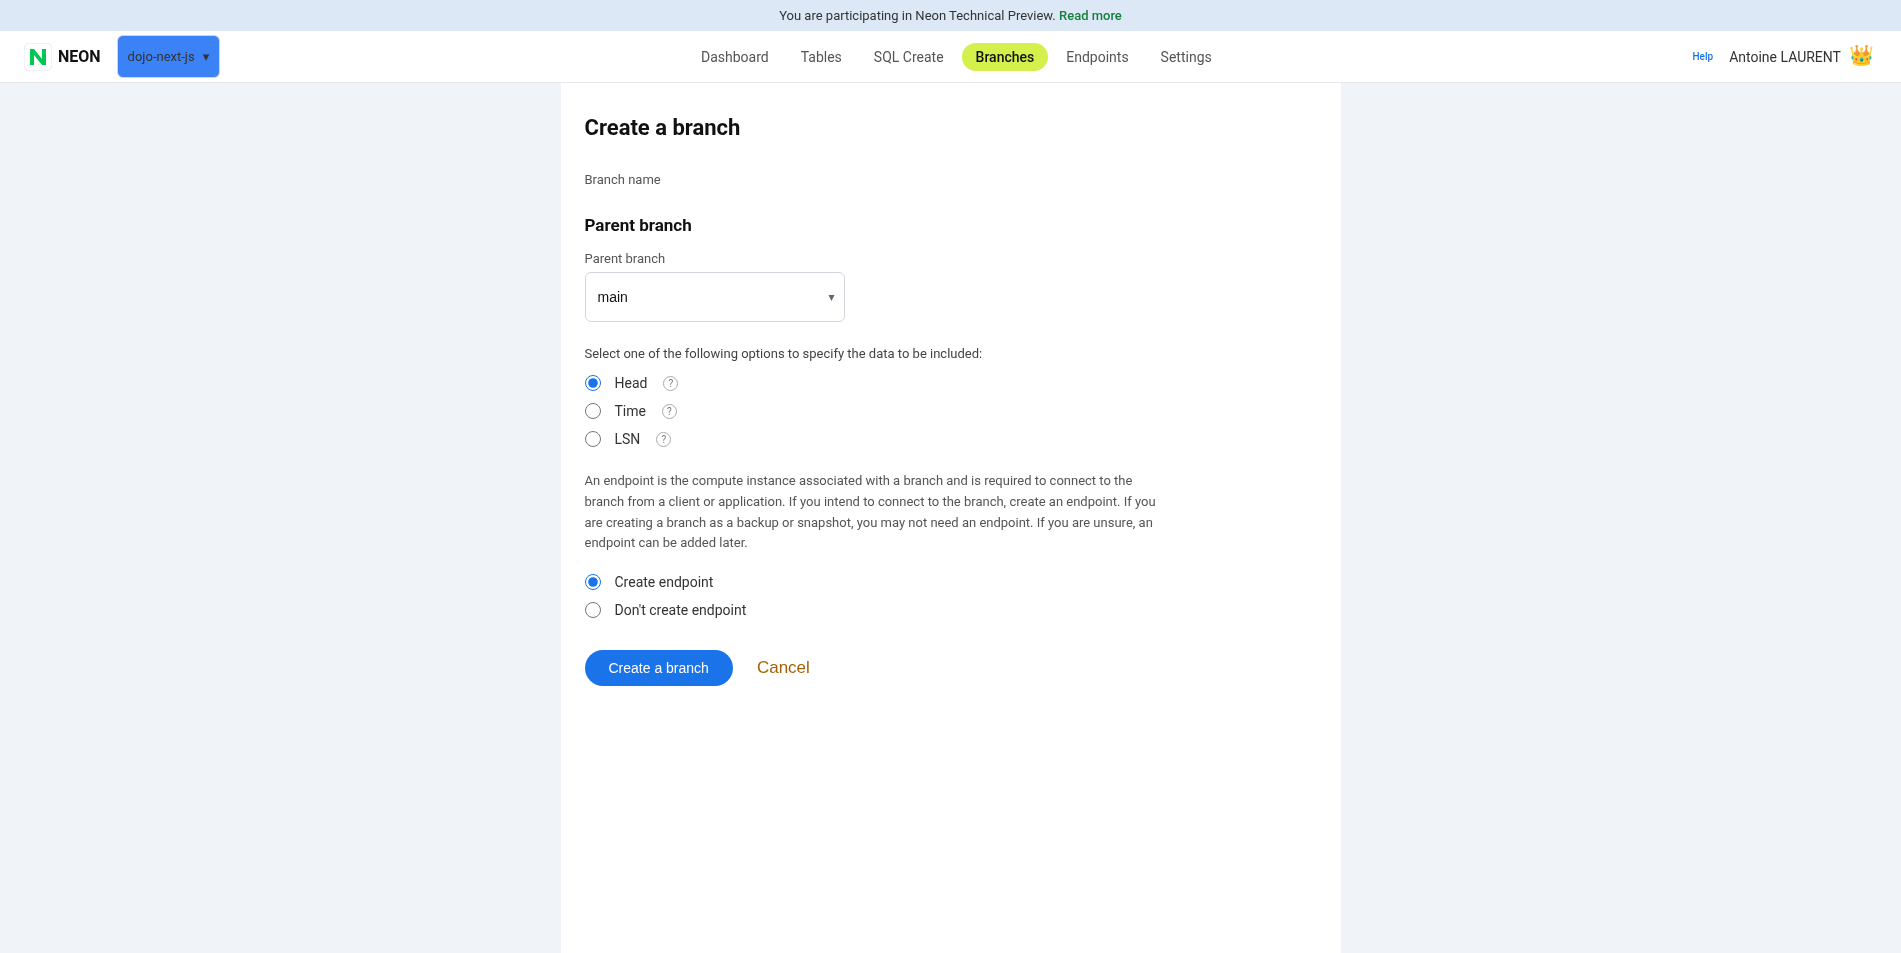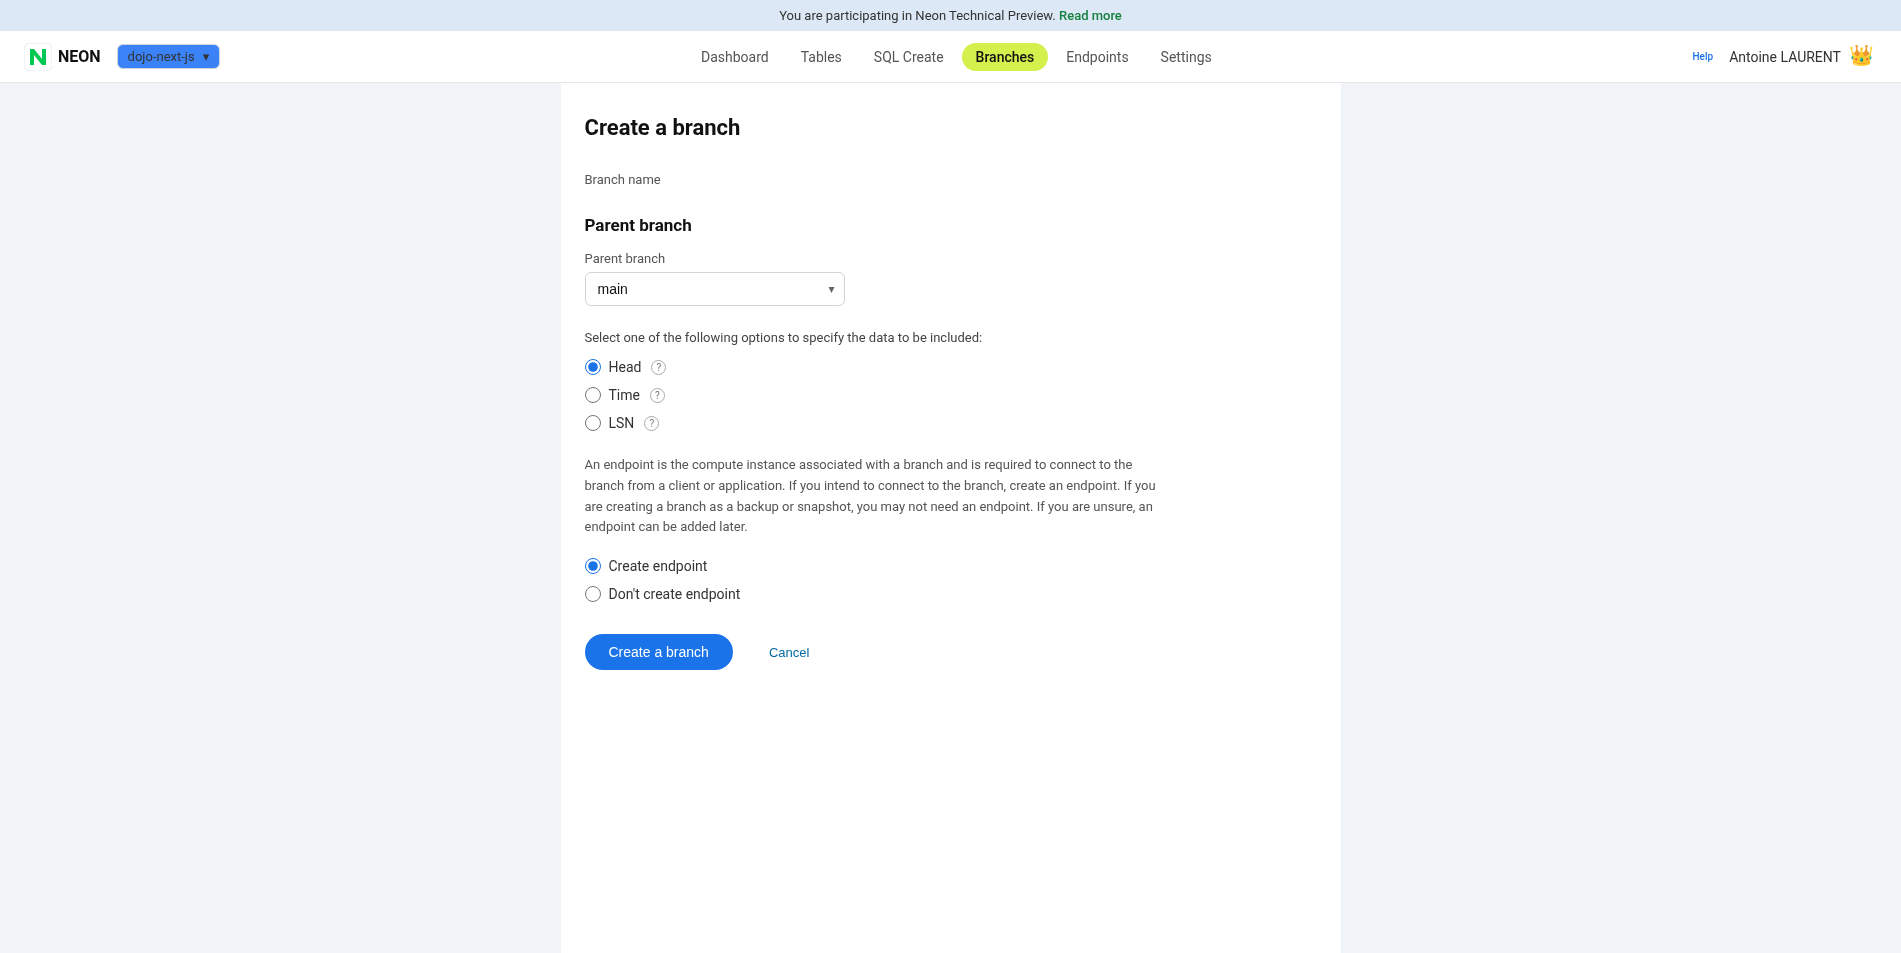"NEON" .navbar { align-items: center -> none }
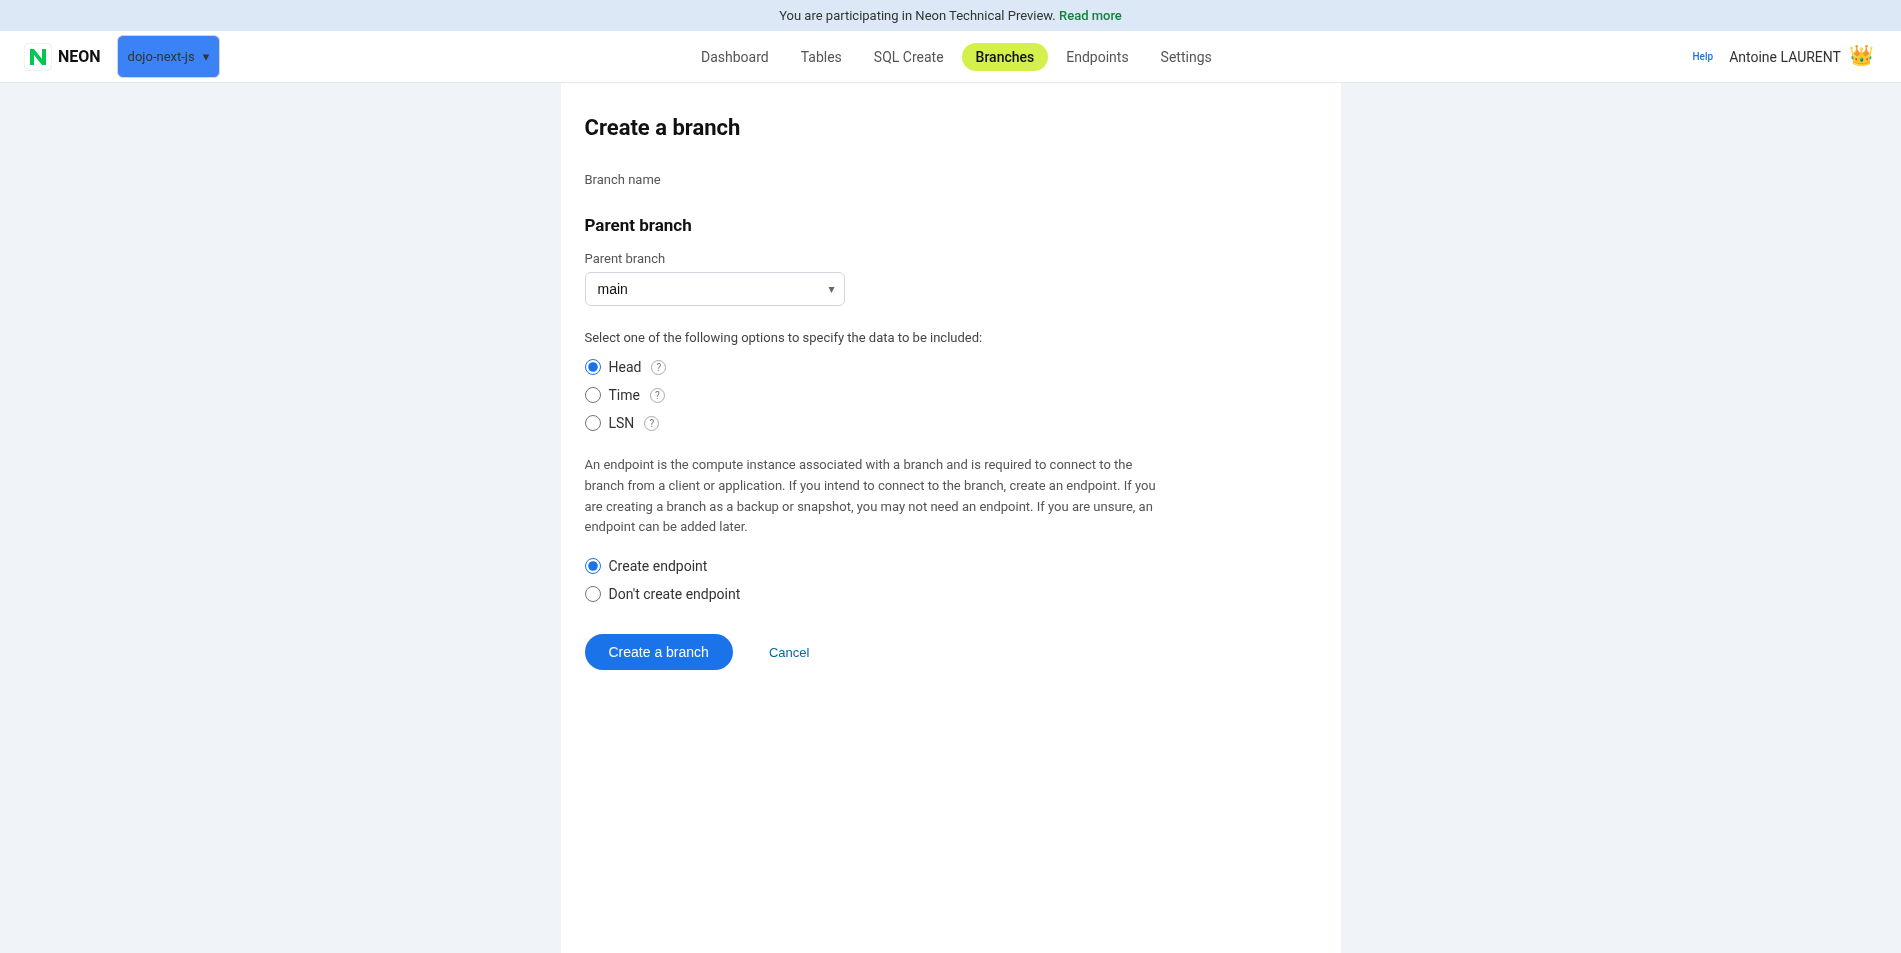"main" .form-select { padding: 8px 12px -> 16px 12px }
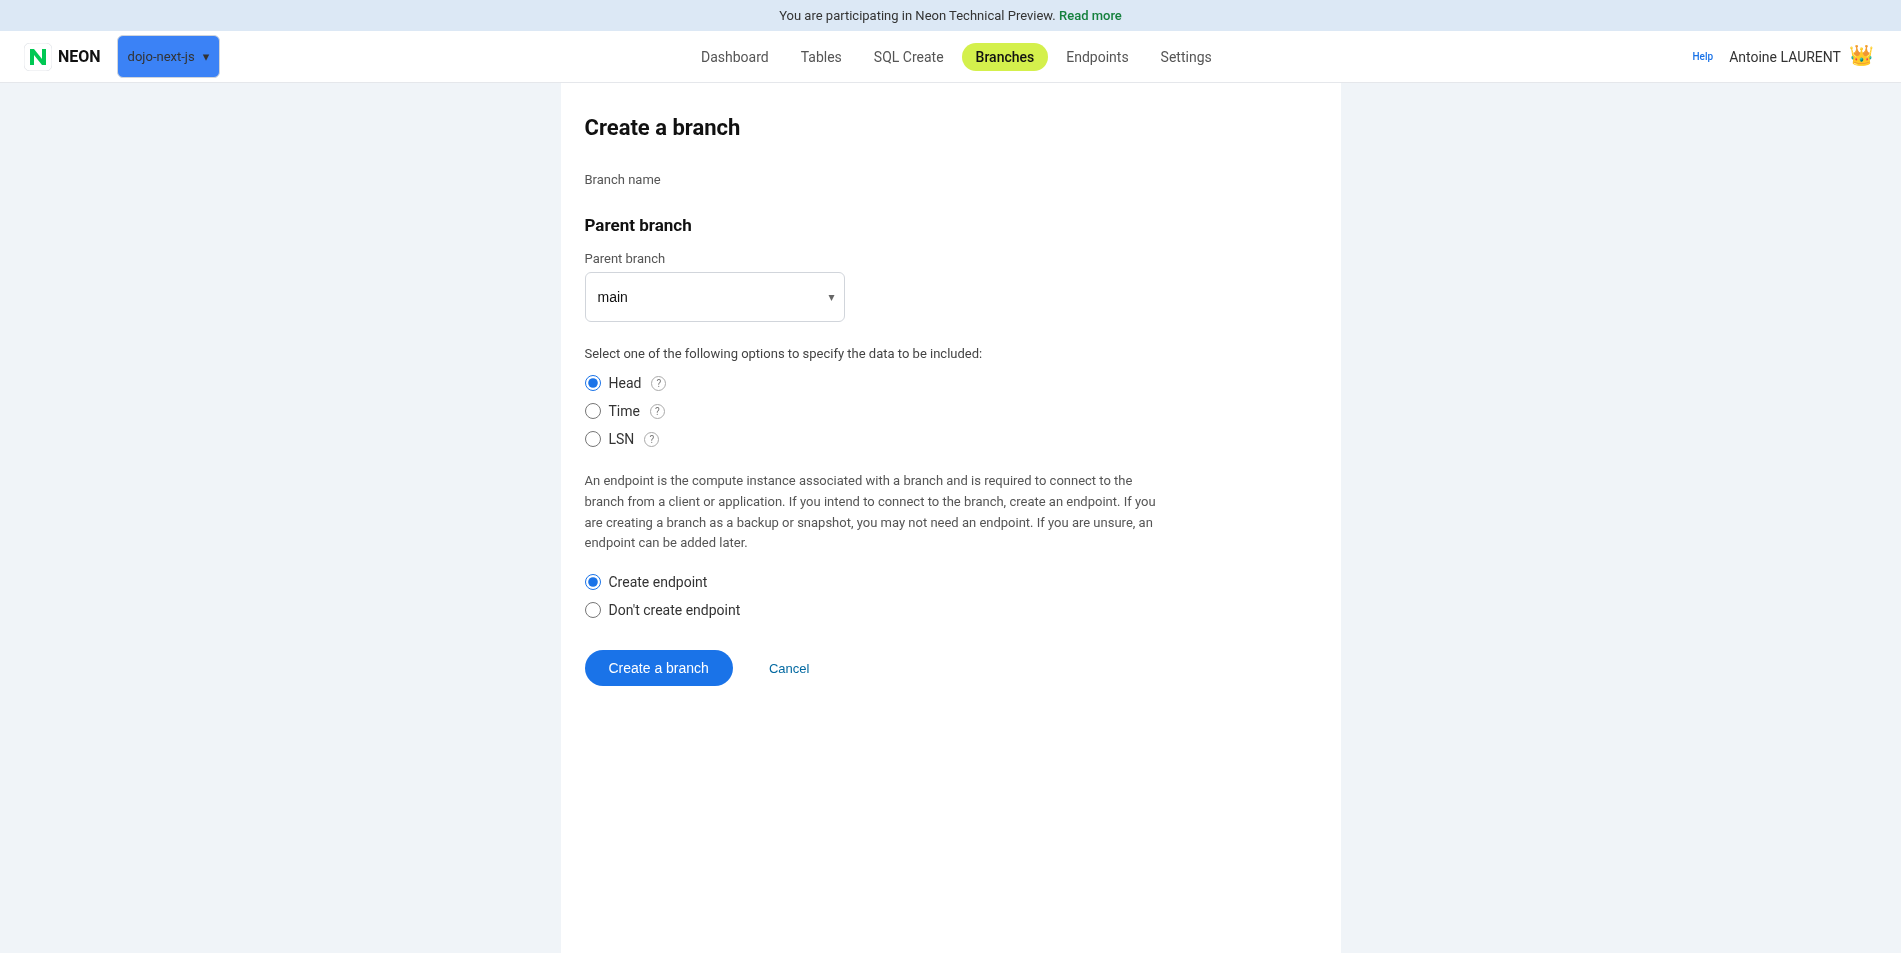"Head" .radio-option { gap: 8px -> 14px }
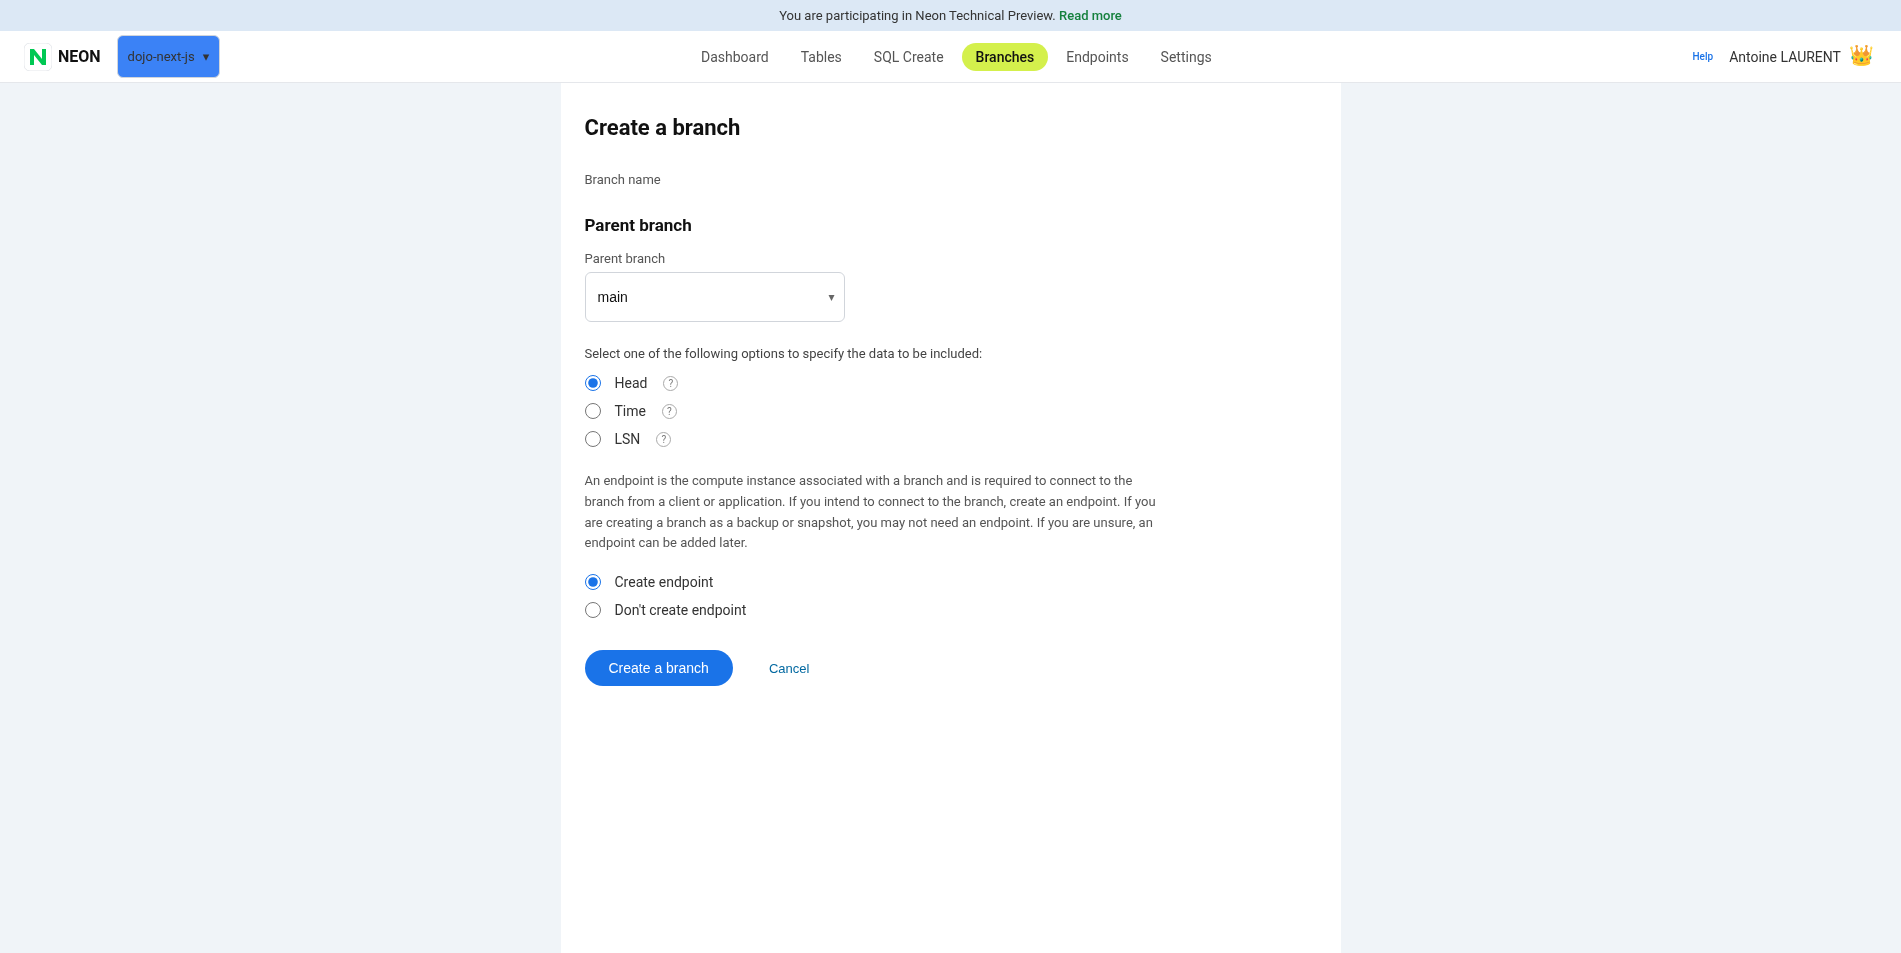"Cancel" .btn-cancel { color: #0369a1 -> #a16207; font-size: 13px -> 17px; margin-left: 12px -> none }
